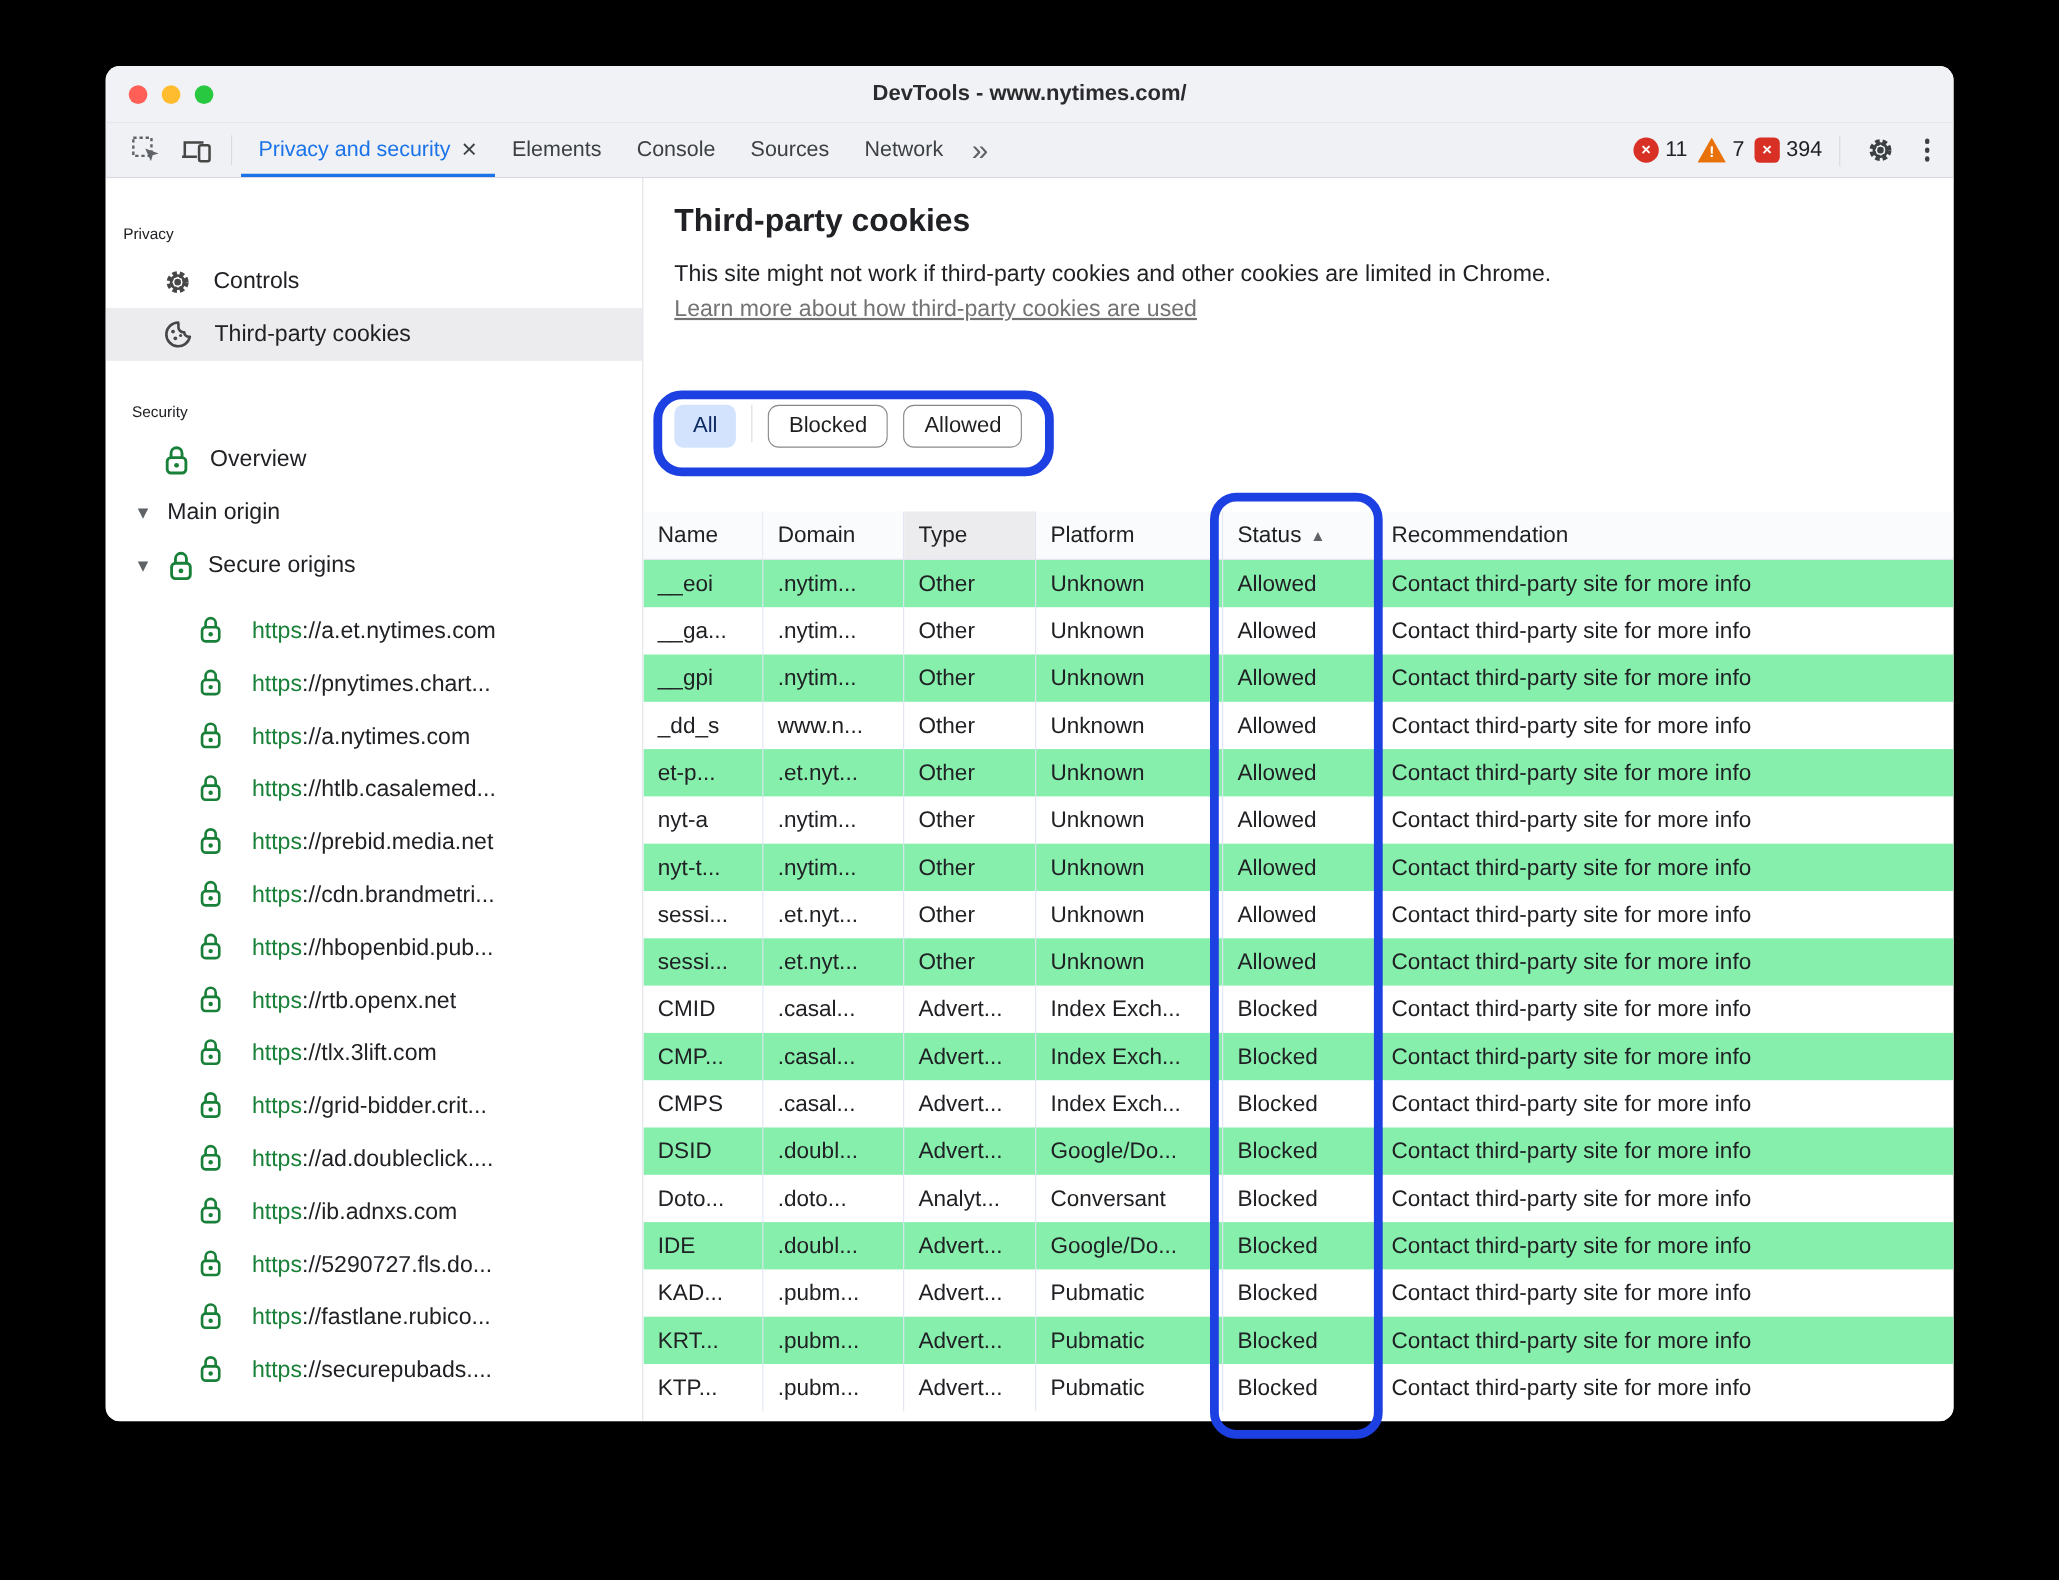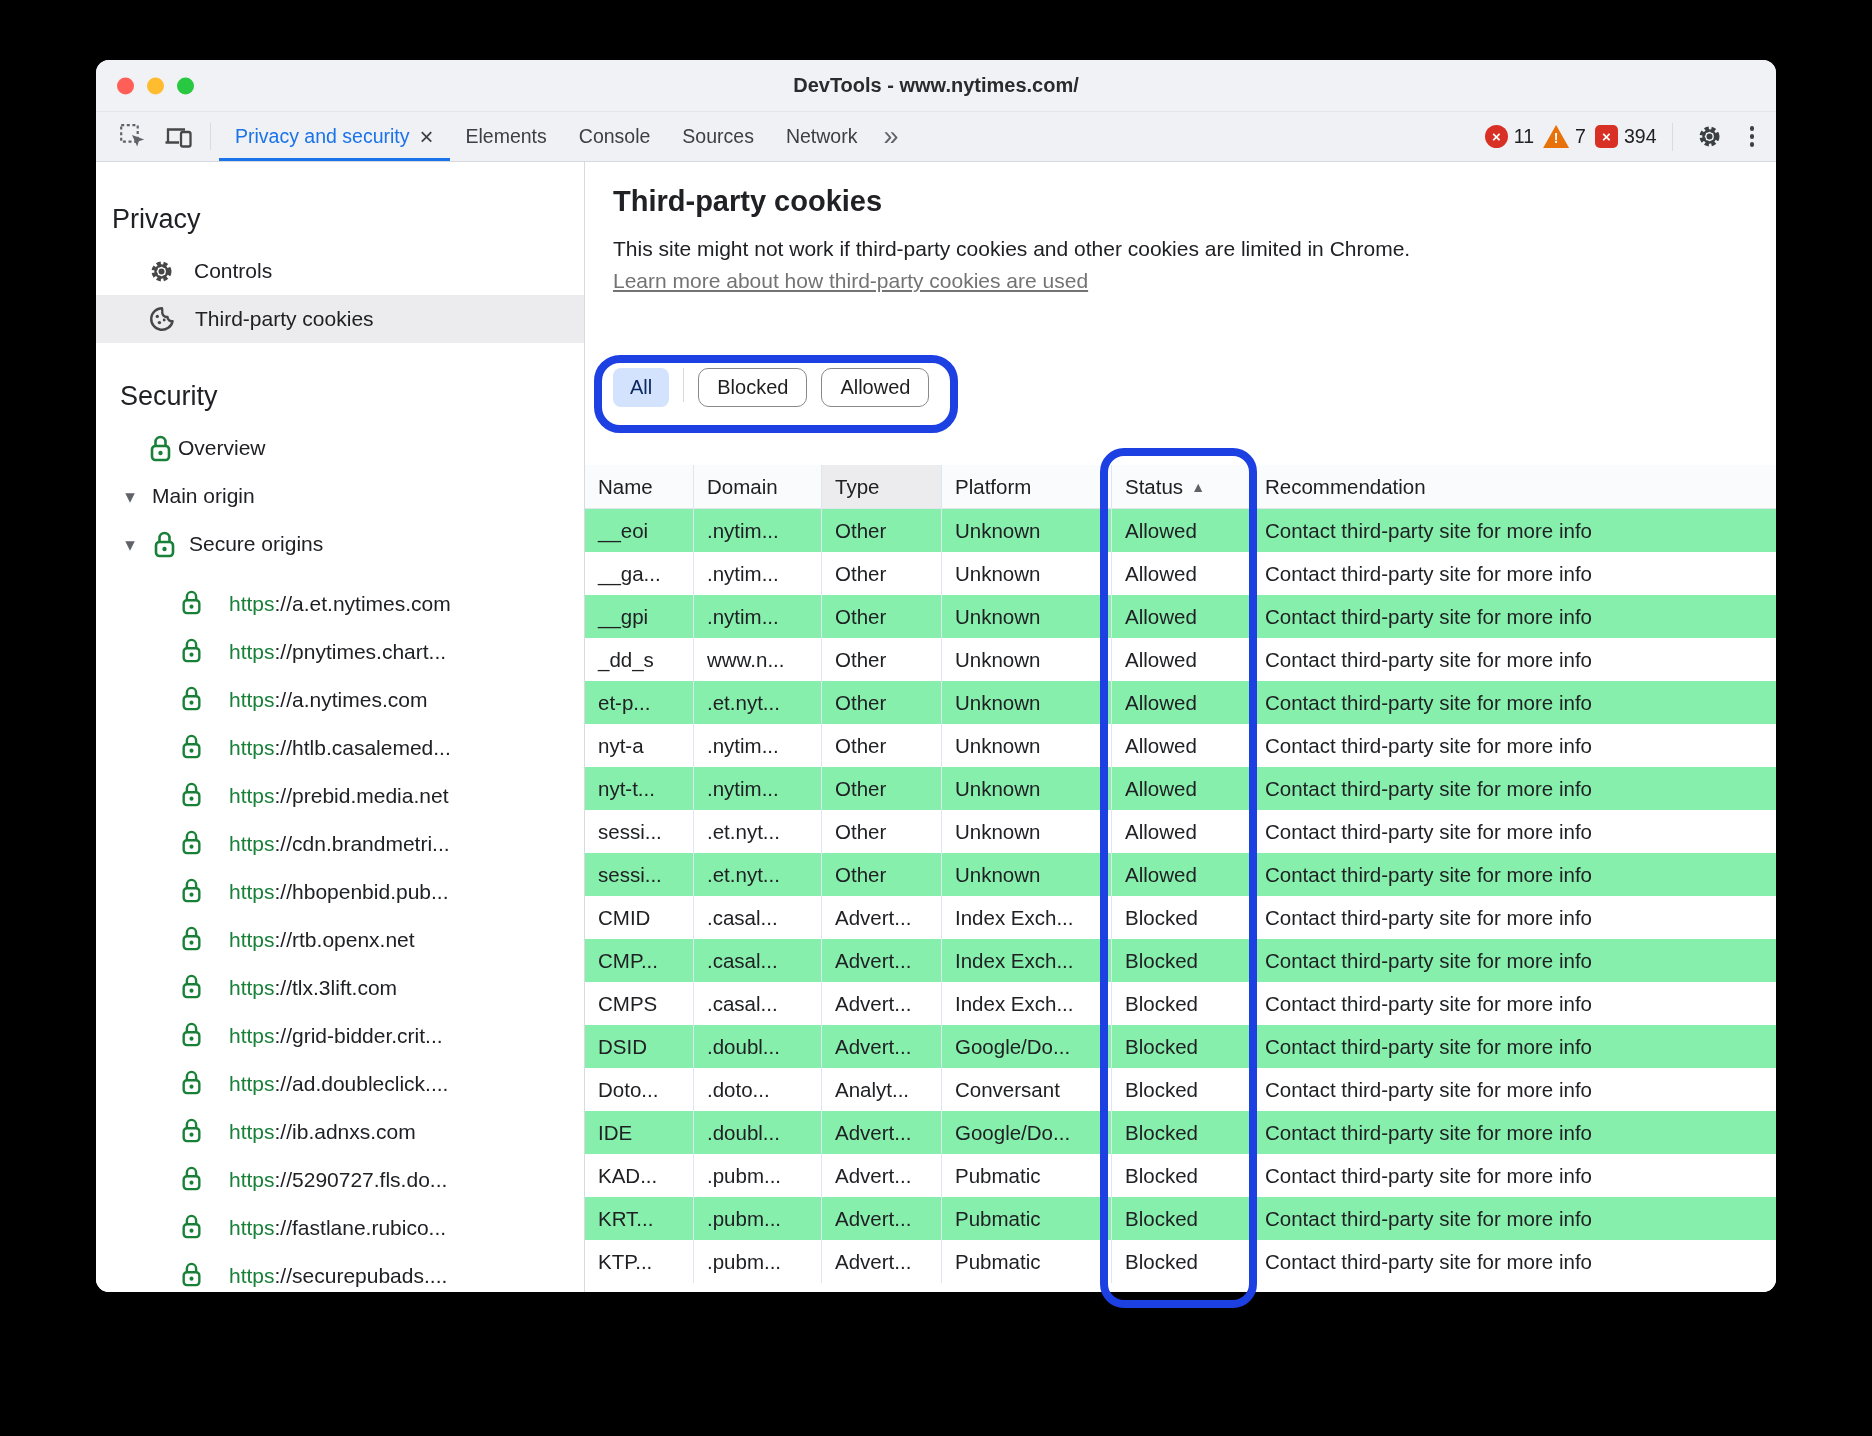"Privacy" .side-header { font-size: 27px -> 14px }
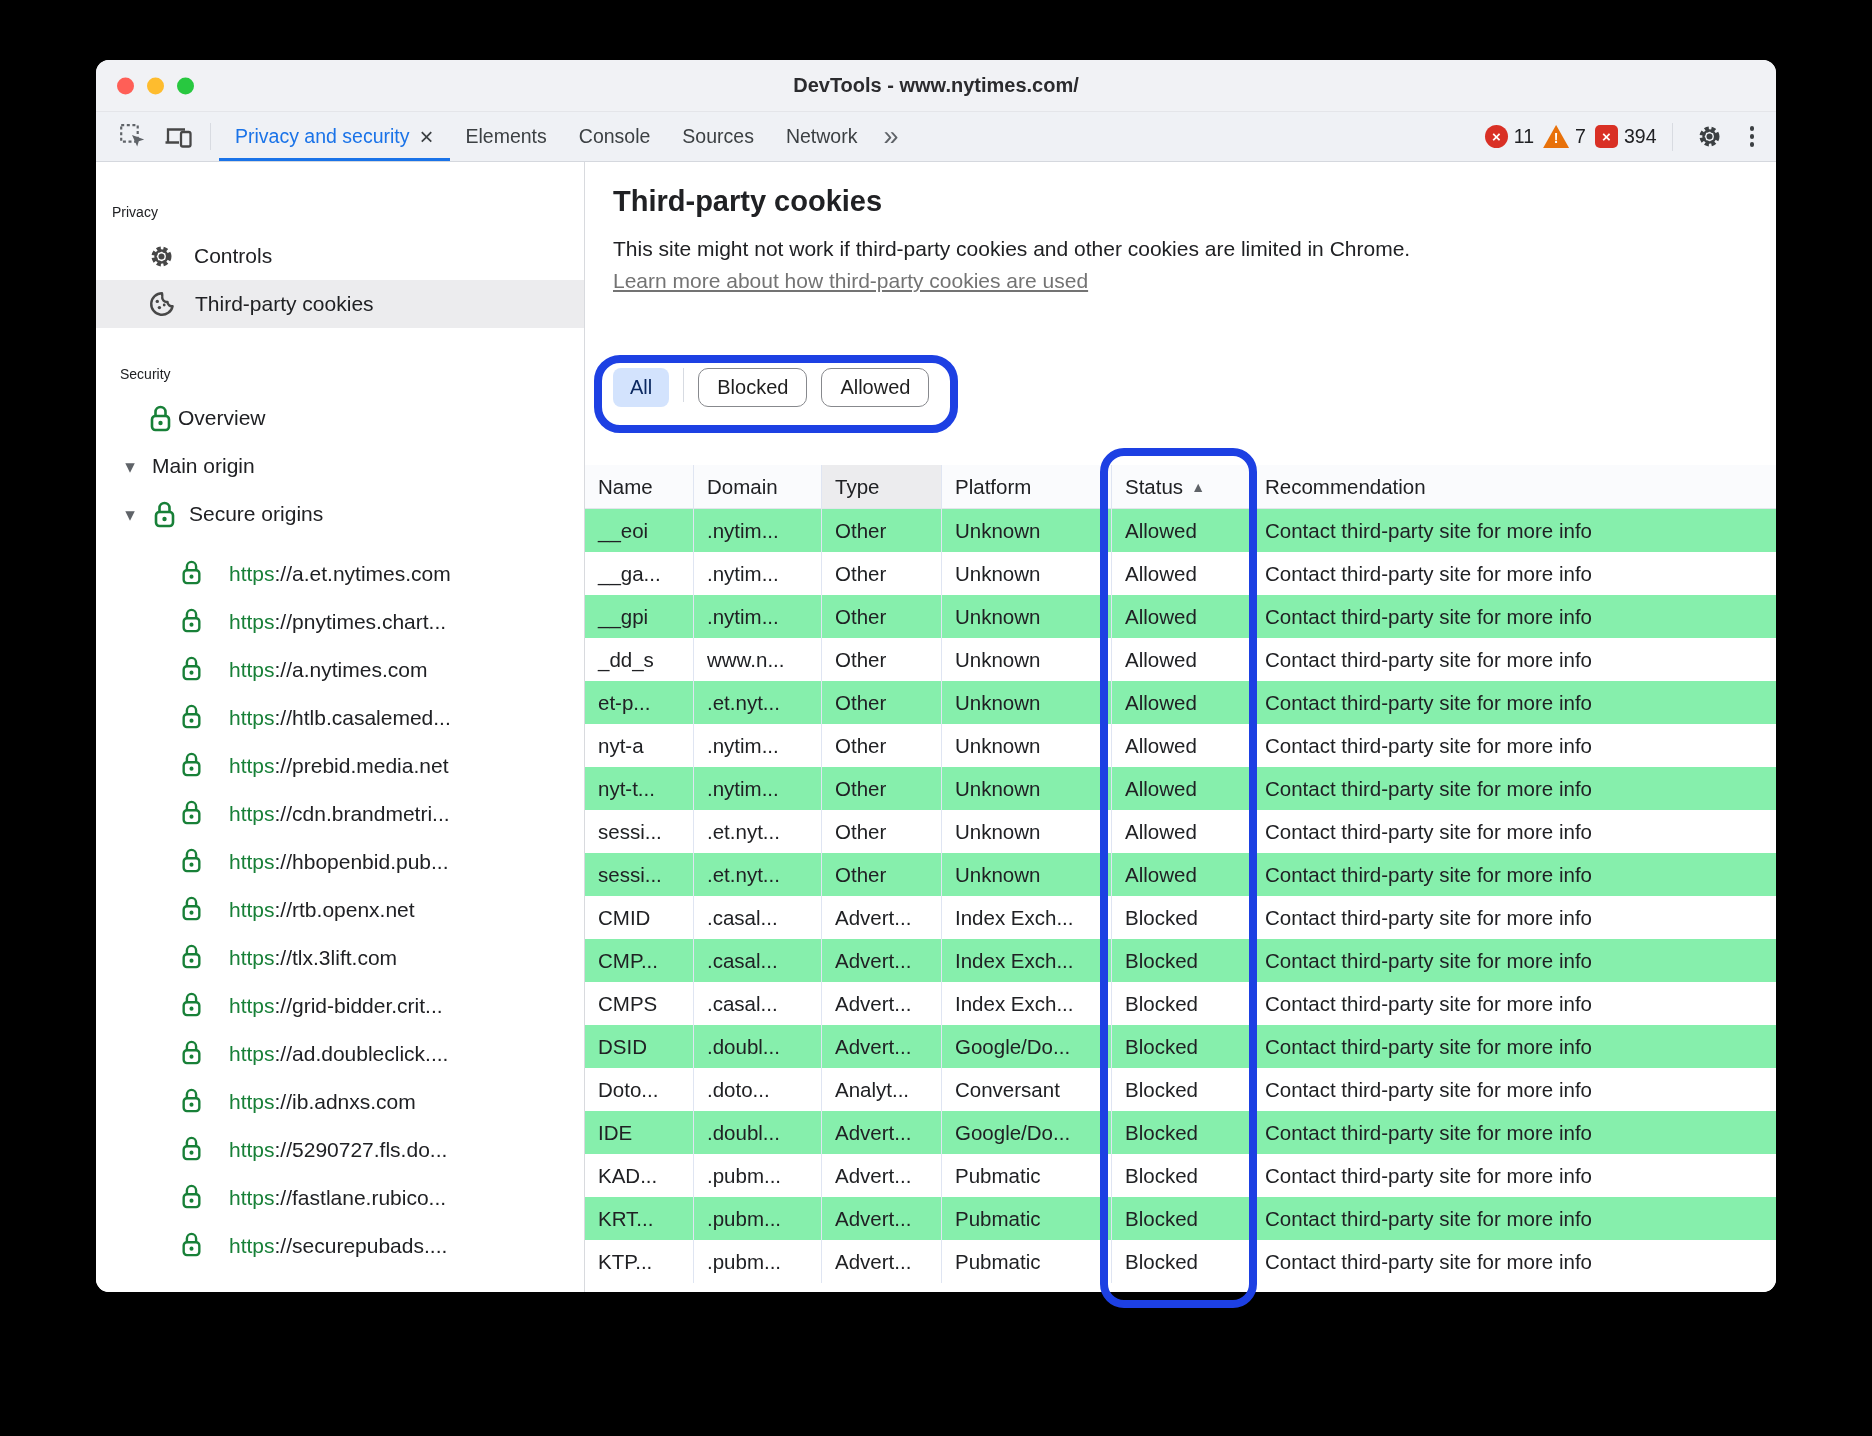"Overview" div.side-item { gap: 5px -> 18px }
